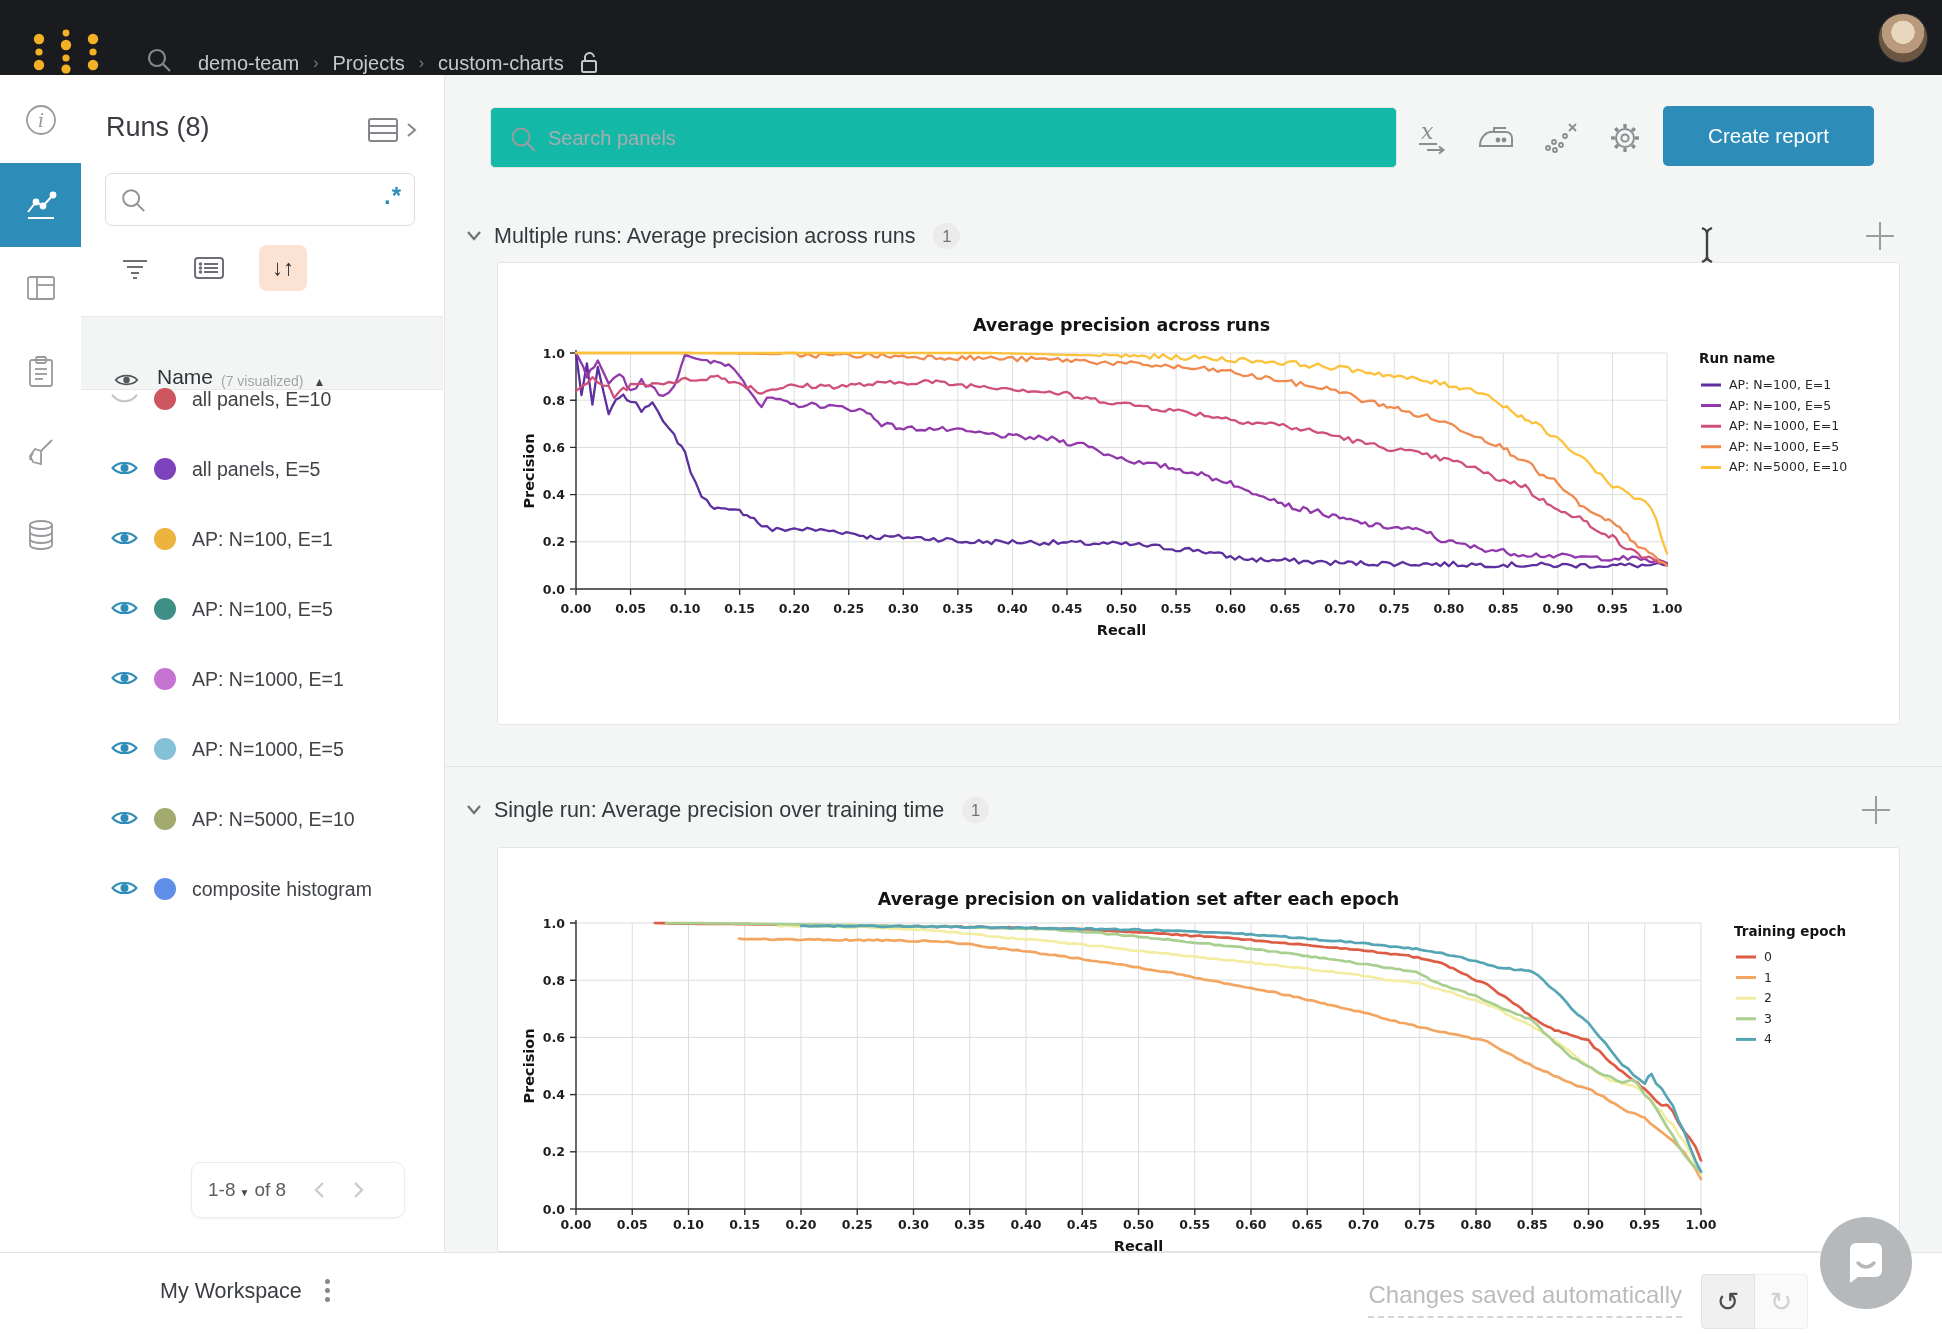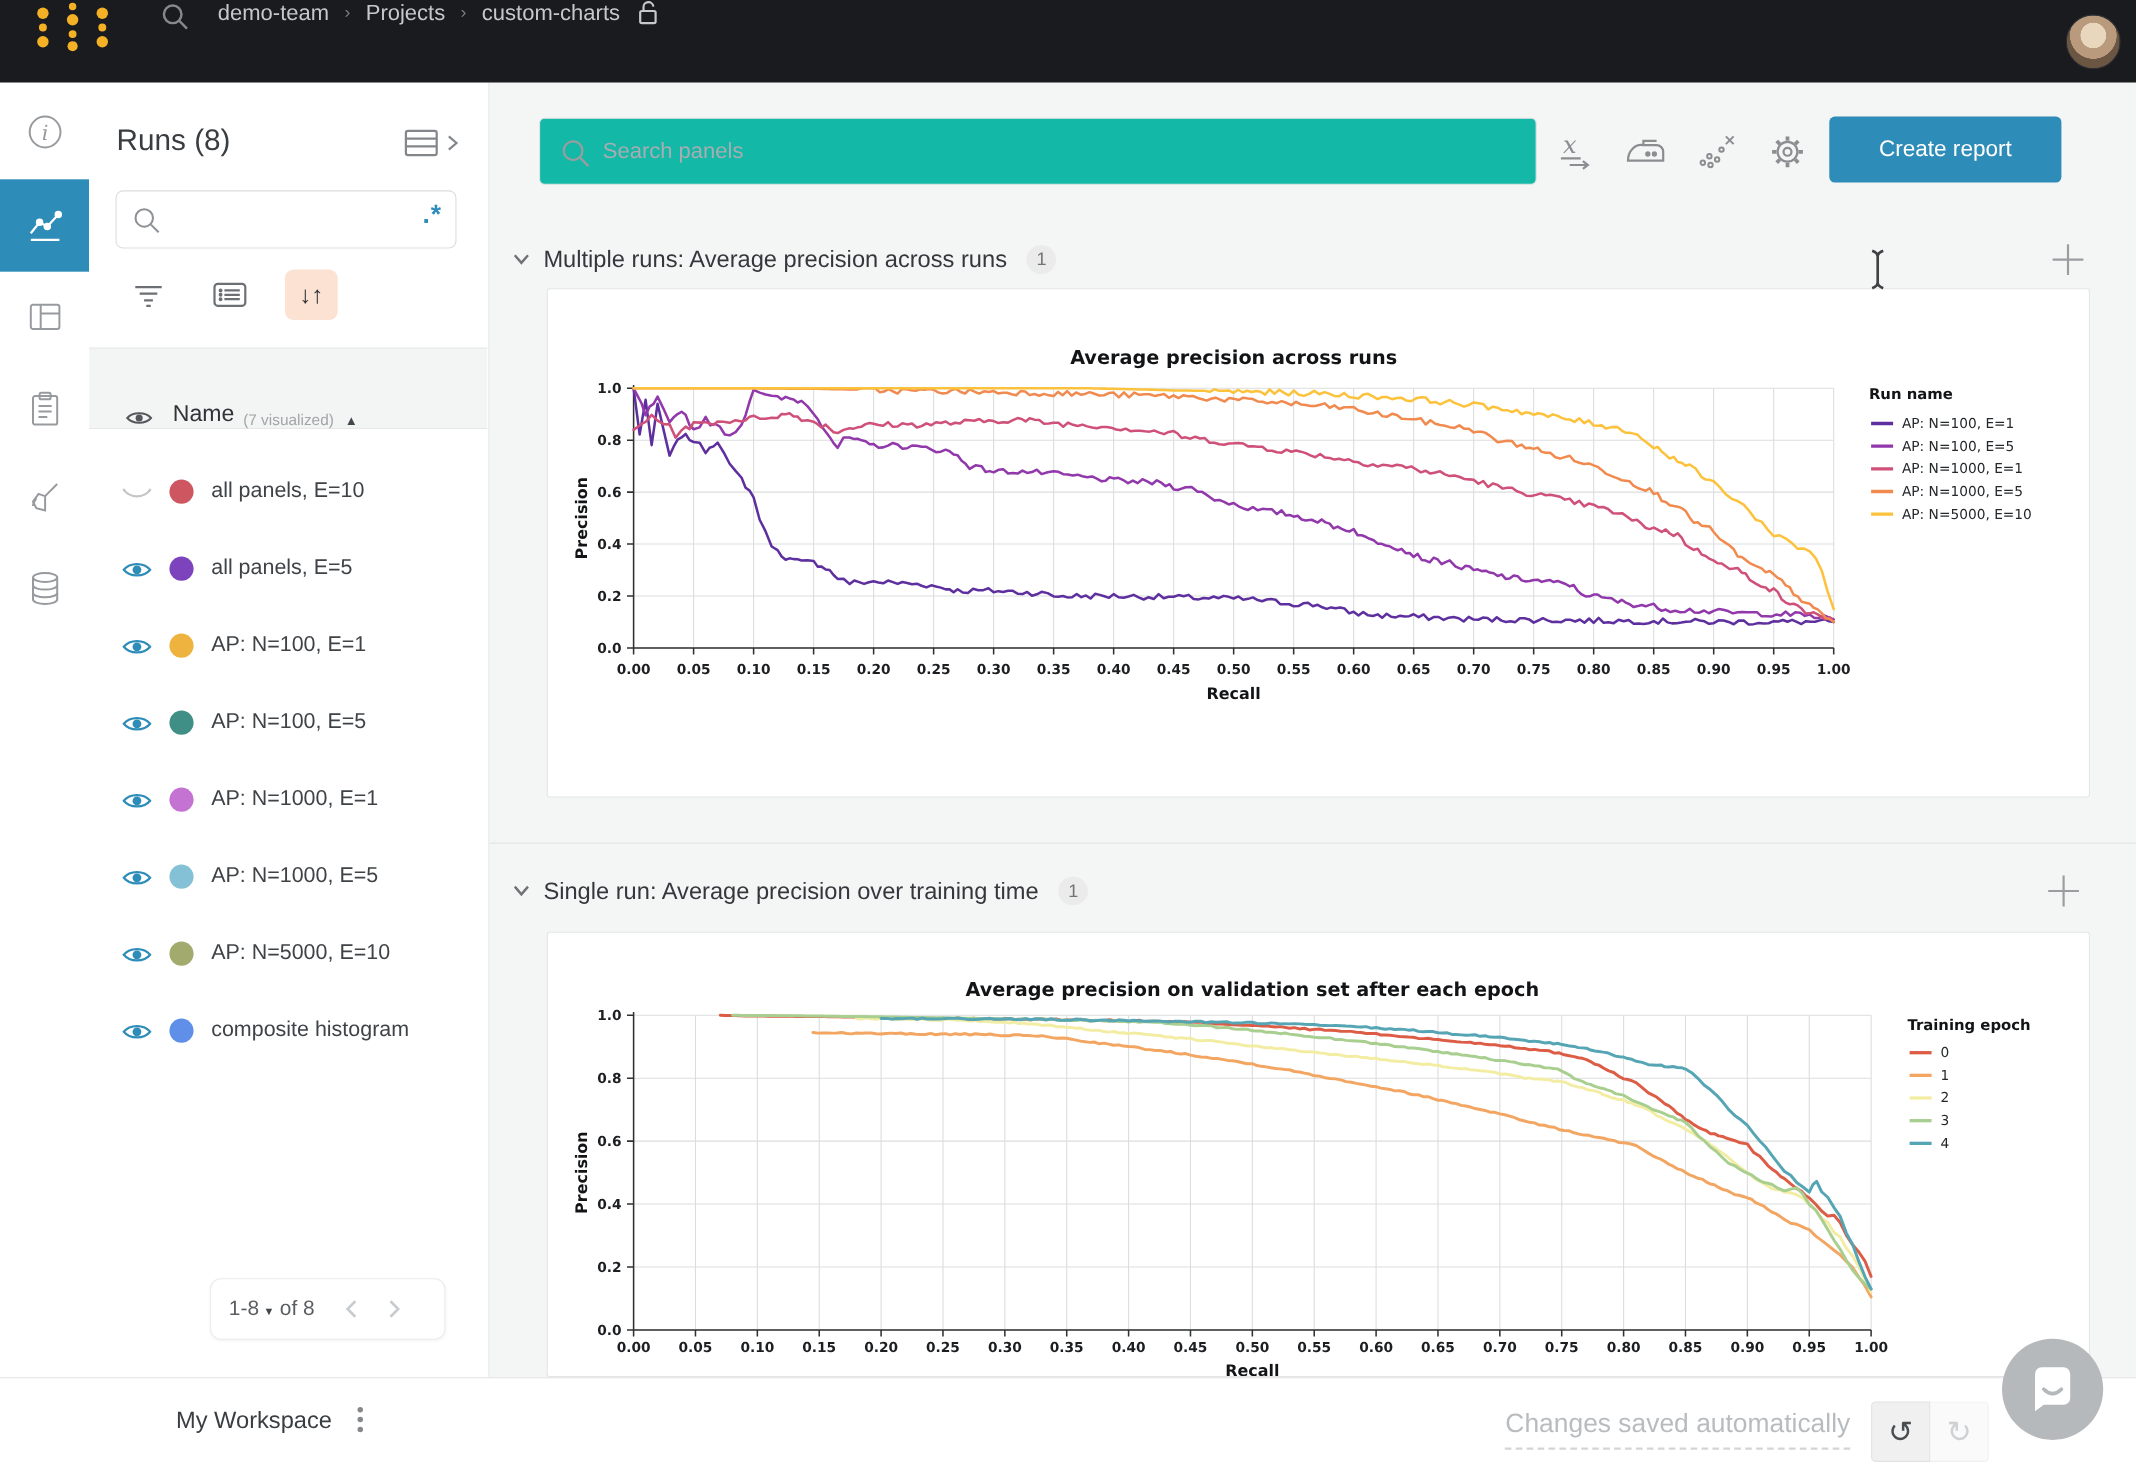"demo-team" .topbar { align-items: flex-start -> flex-end }
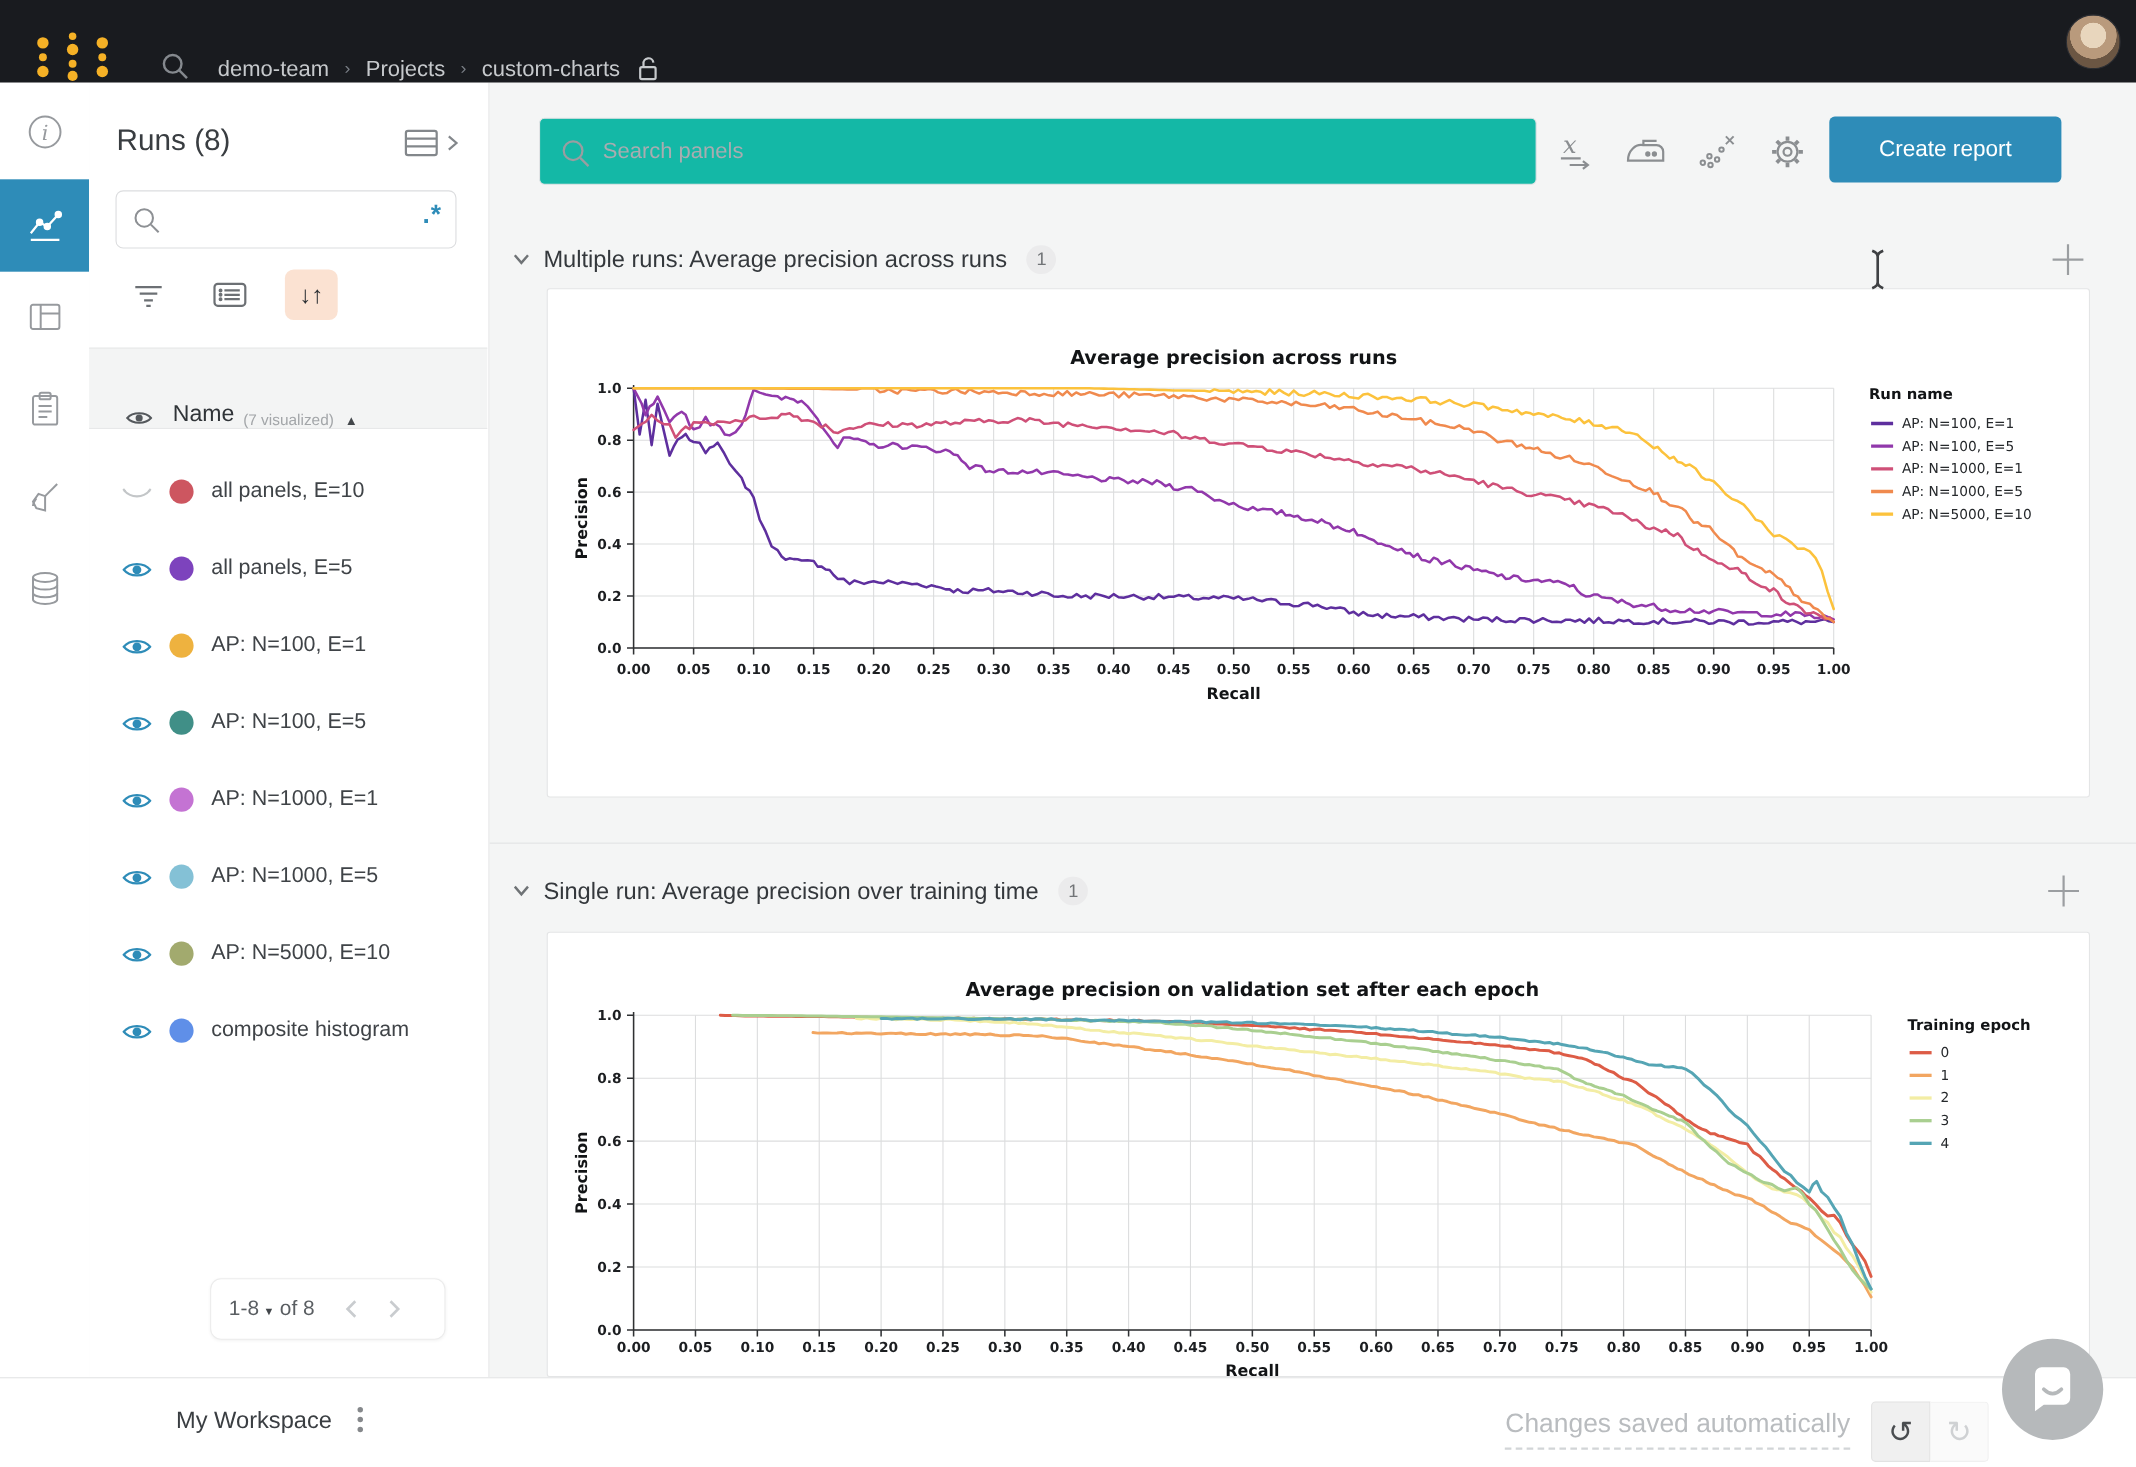"all panels, E=10" .run-row { align-items: flex-end -> flex-start }
